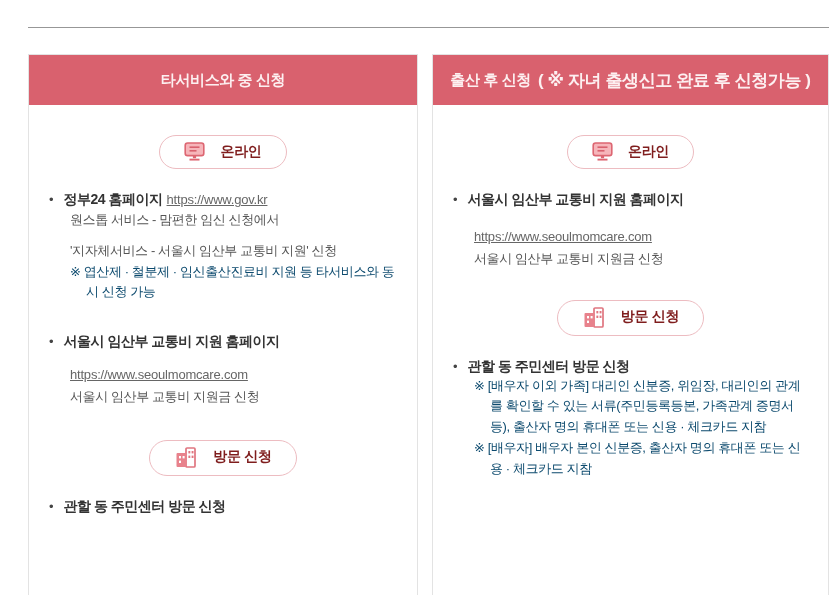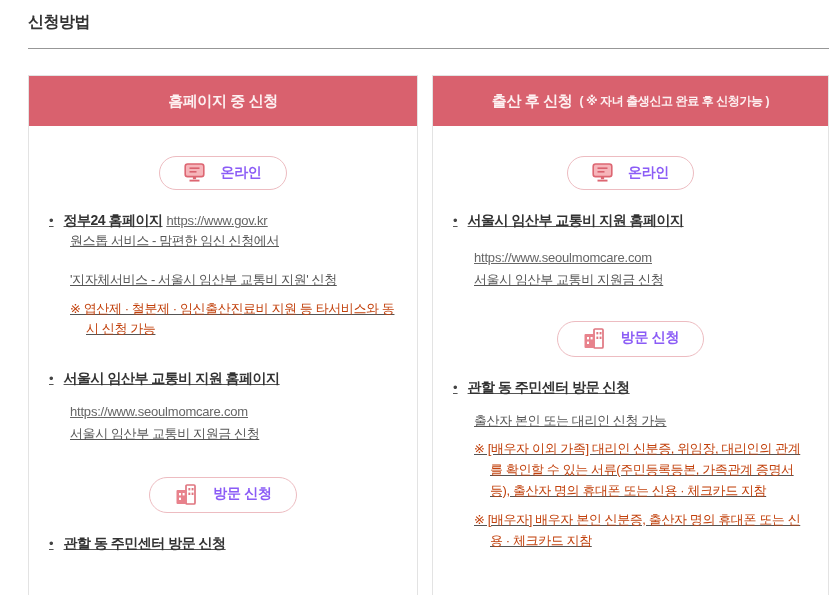"신청방법" div.page-title { html: <div>신청방법</div> -> none }
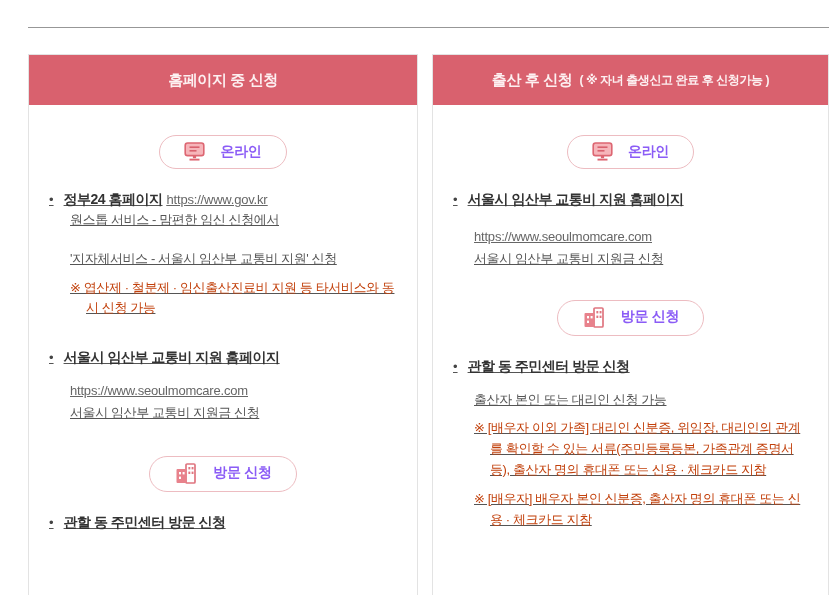"홈페이지 중 신청" span { text: 홈페이지 -> 타서비스와 }
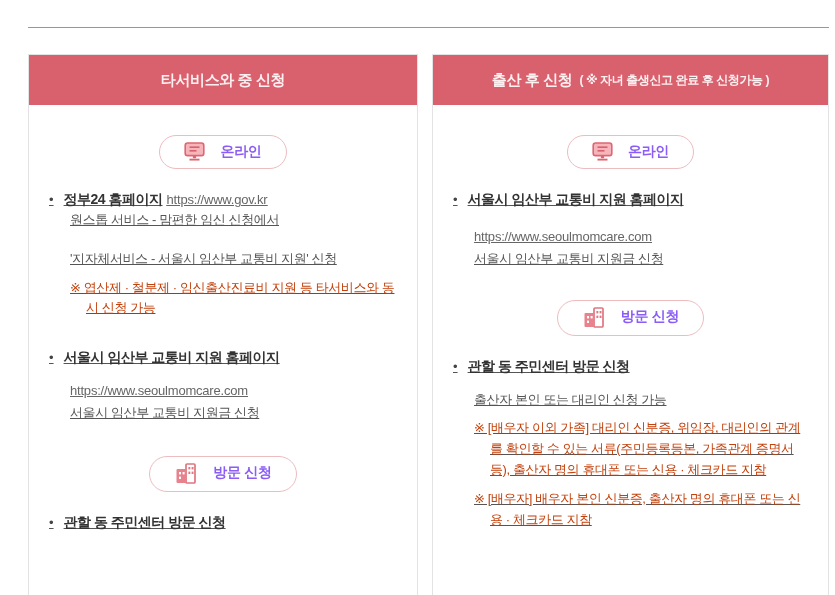"( ※ 자녀 출생신고 완료" .hdr-note { font-size: 12px -> 17px }
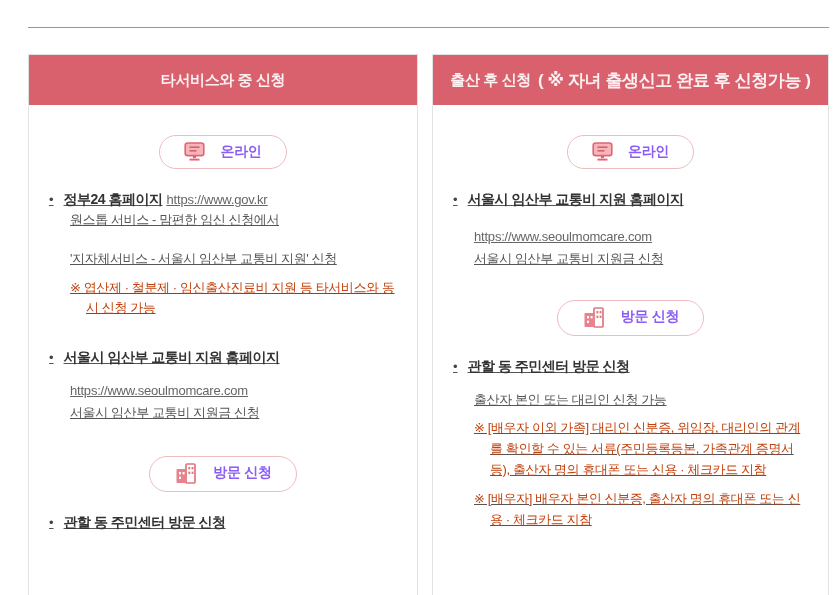"온라인" .badge { color: #8b5cf6 -> #7f1d1d }
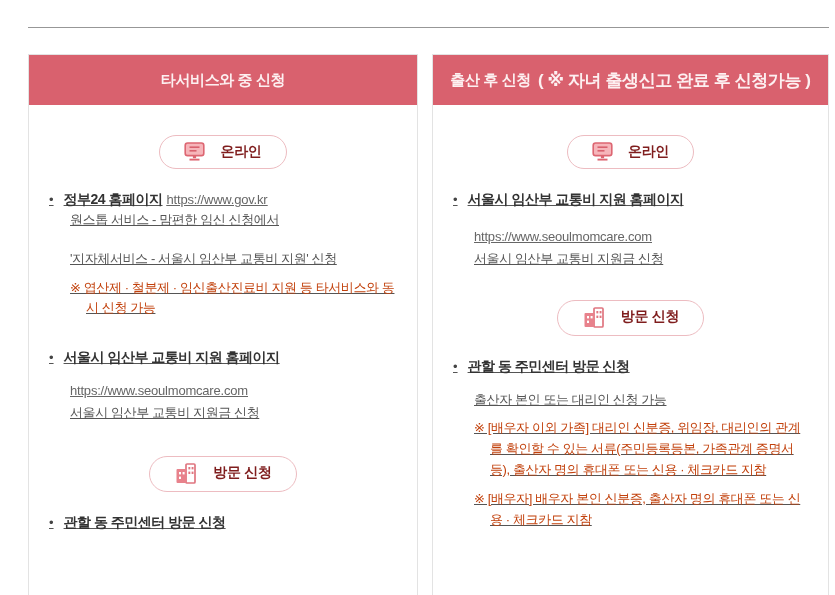"정부24 홈페이지" .bullet-item { text-decoration: underline -> none }
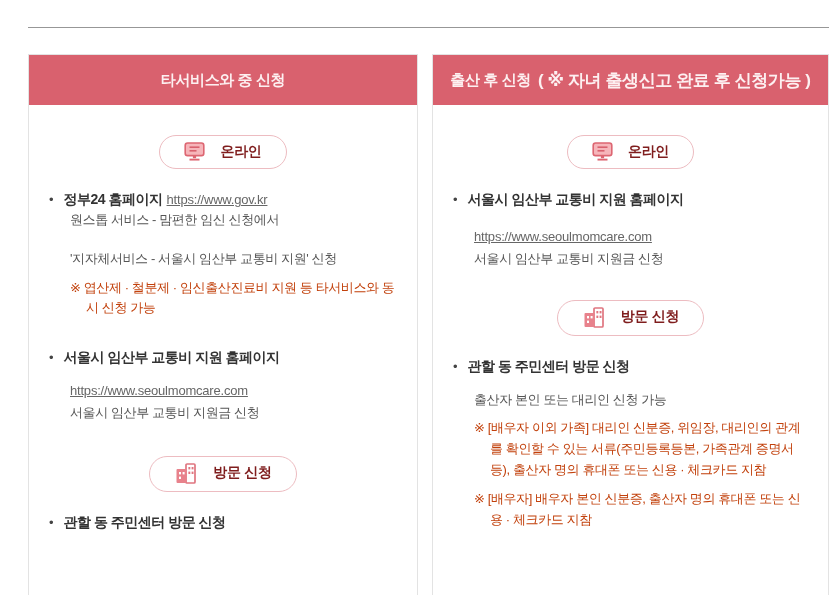"'지자체서비스 - 서울시 임산부 교통비" .sub.tight { margin-top: 18px -> 10px }
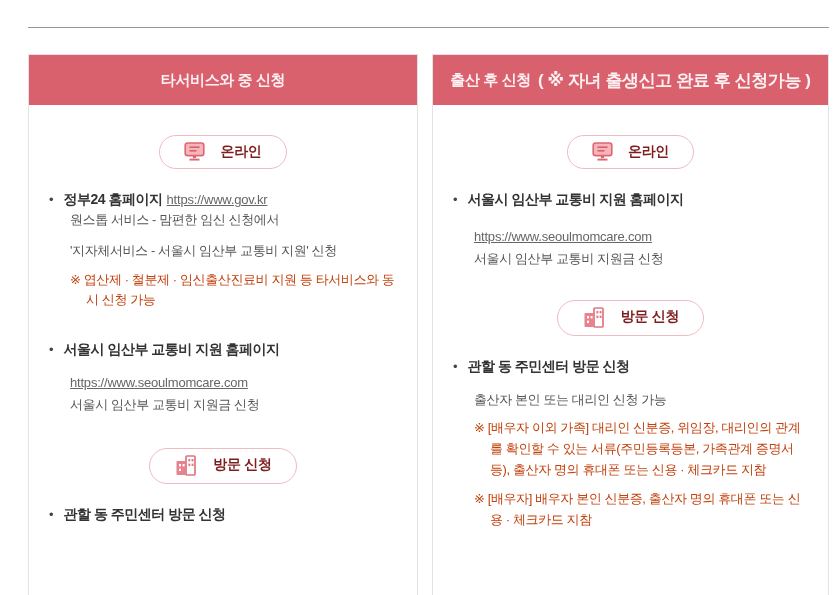"※ 엽산제 · 철분제 ·" .note { color: #c2410c -> #0c4a6e; margin-top: 8px -> none }
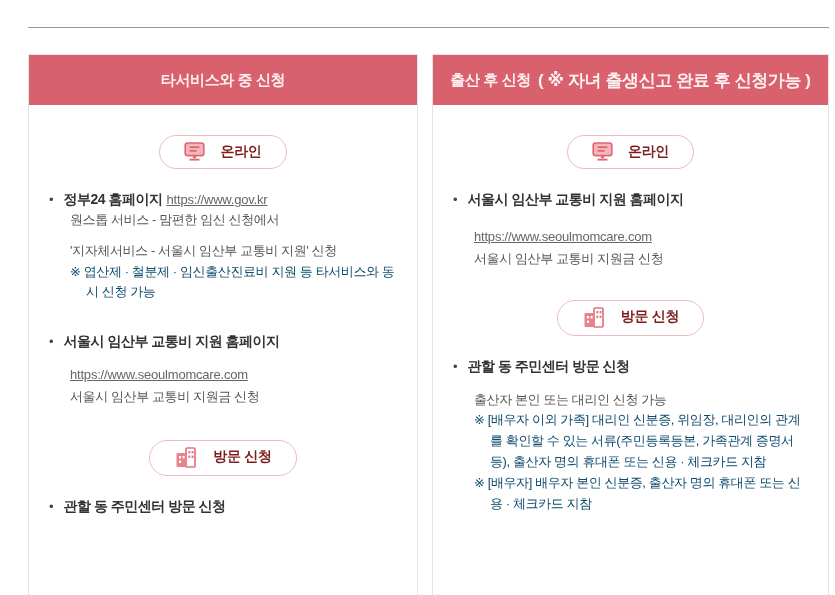"출산자 본인 또는 대리인 신청" div.sub { html: <div>출산자 본인 또는 대리인 신청 가능</div> -> none }
